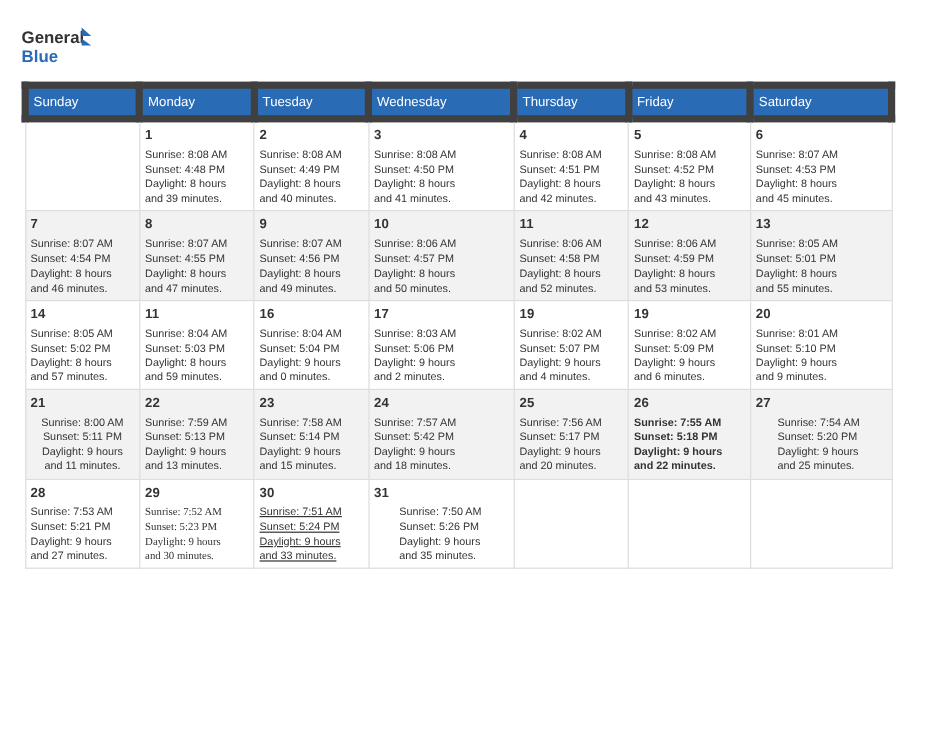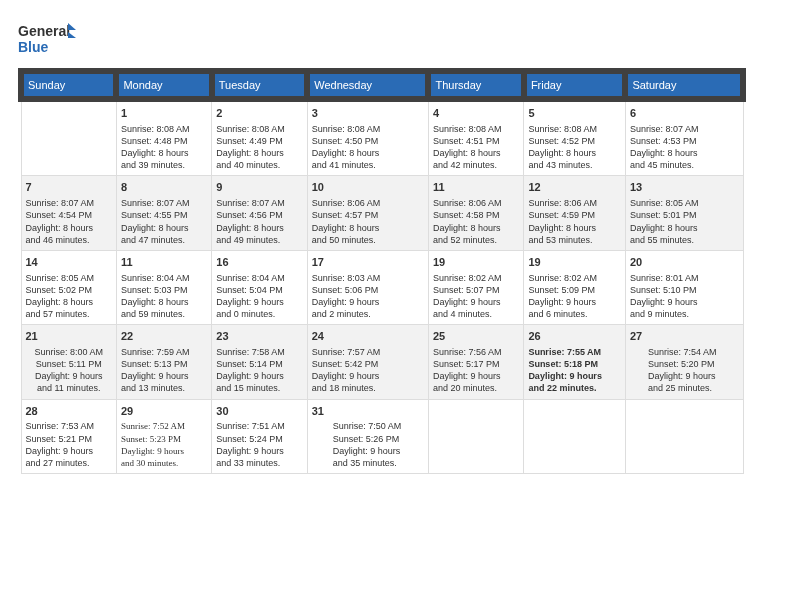"Sunrise: 7:51 AM" div.day-info { text-decoration: none -> underline }
